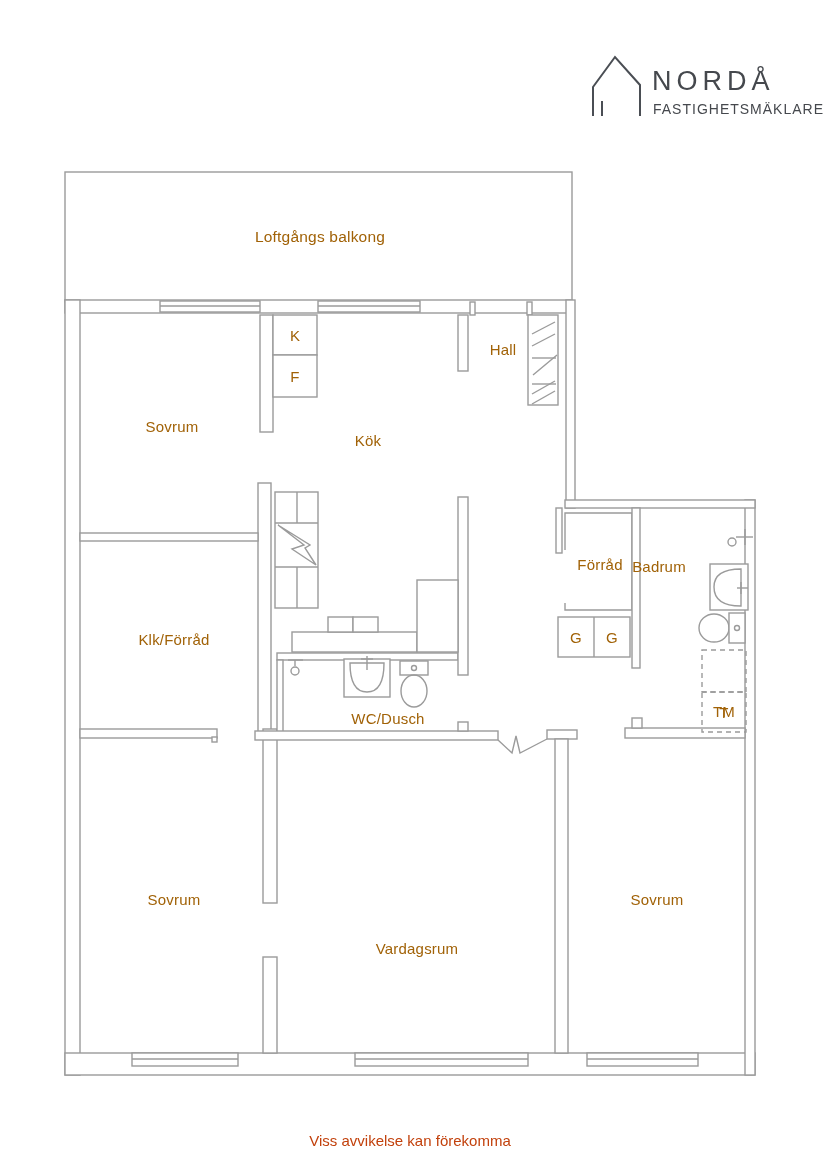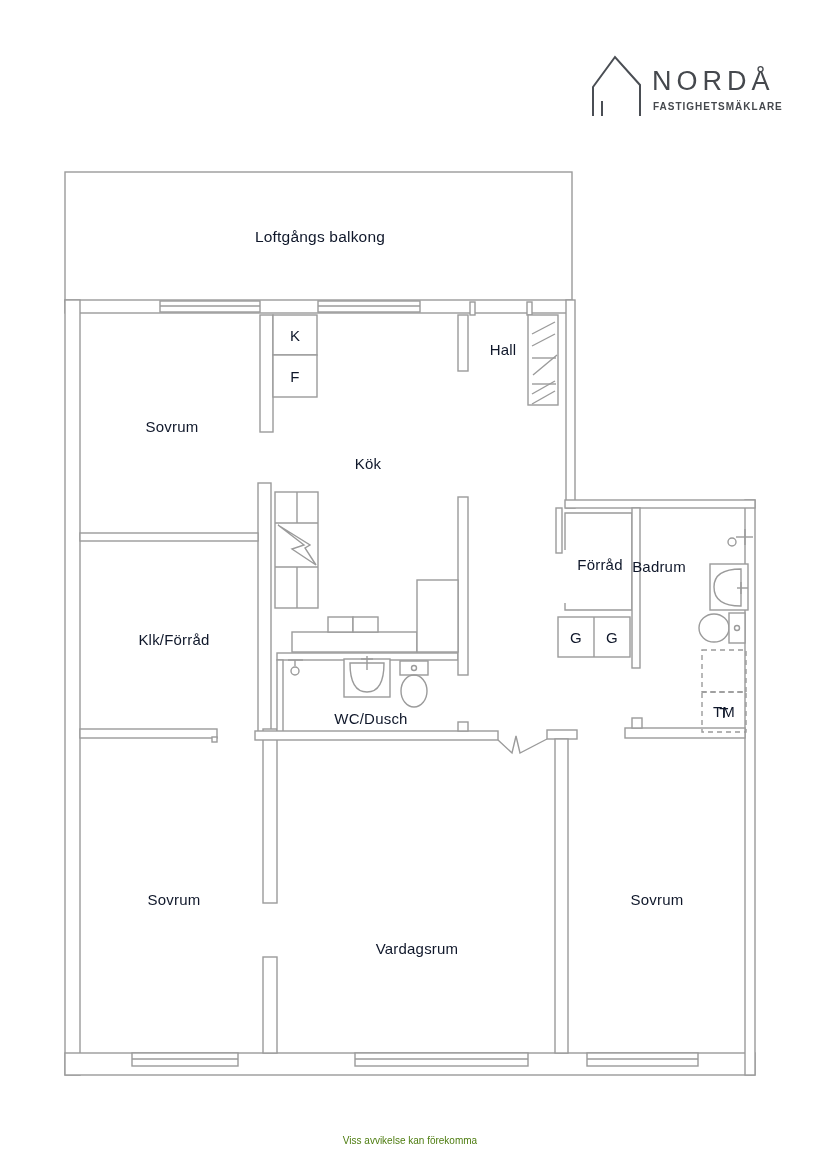"FASTIGHETSMÄKLARE" .logo-tagline { font-size: 10px -> 14px; font-weight: bold -> normal }
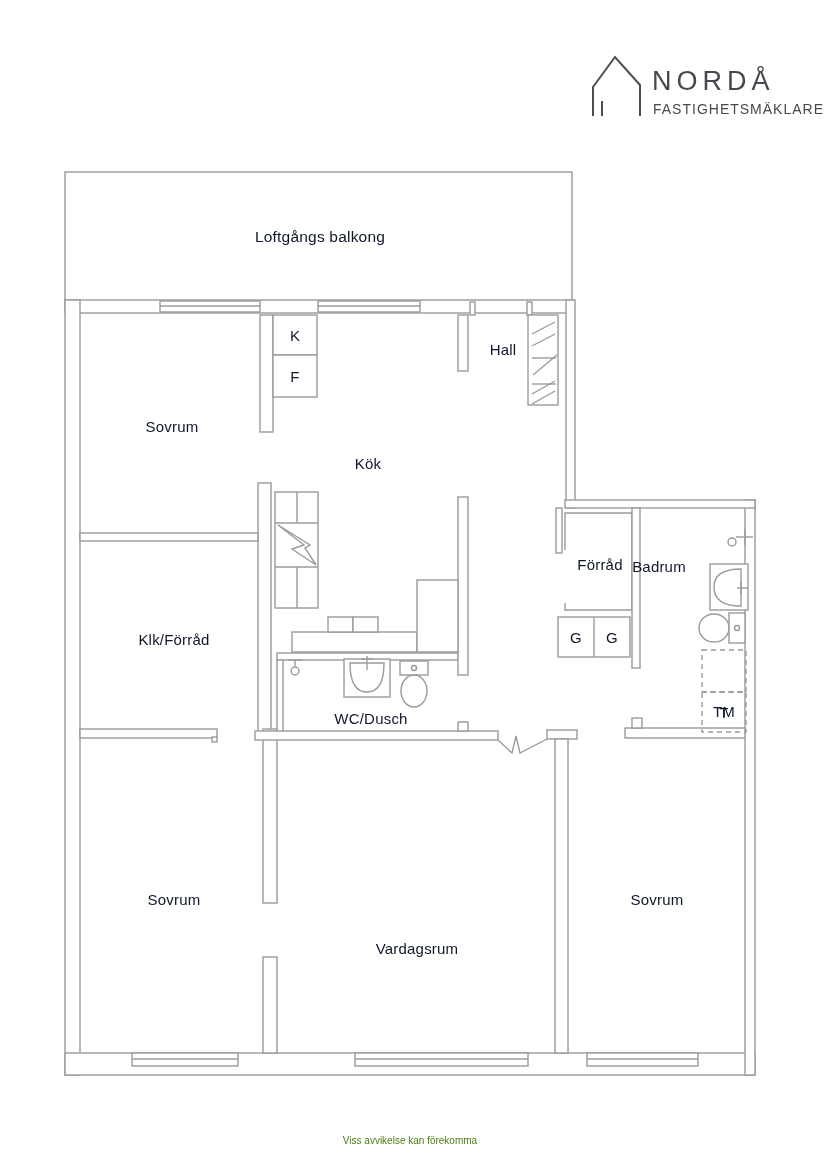"Loftgångs balkong" .lbl { color: #0f172a -> #a16207 }
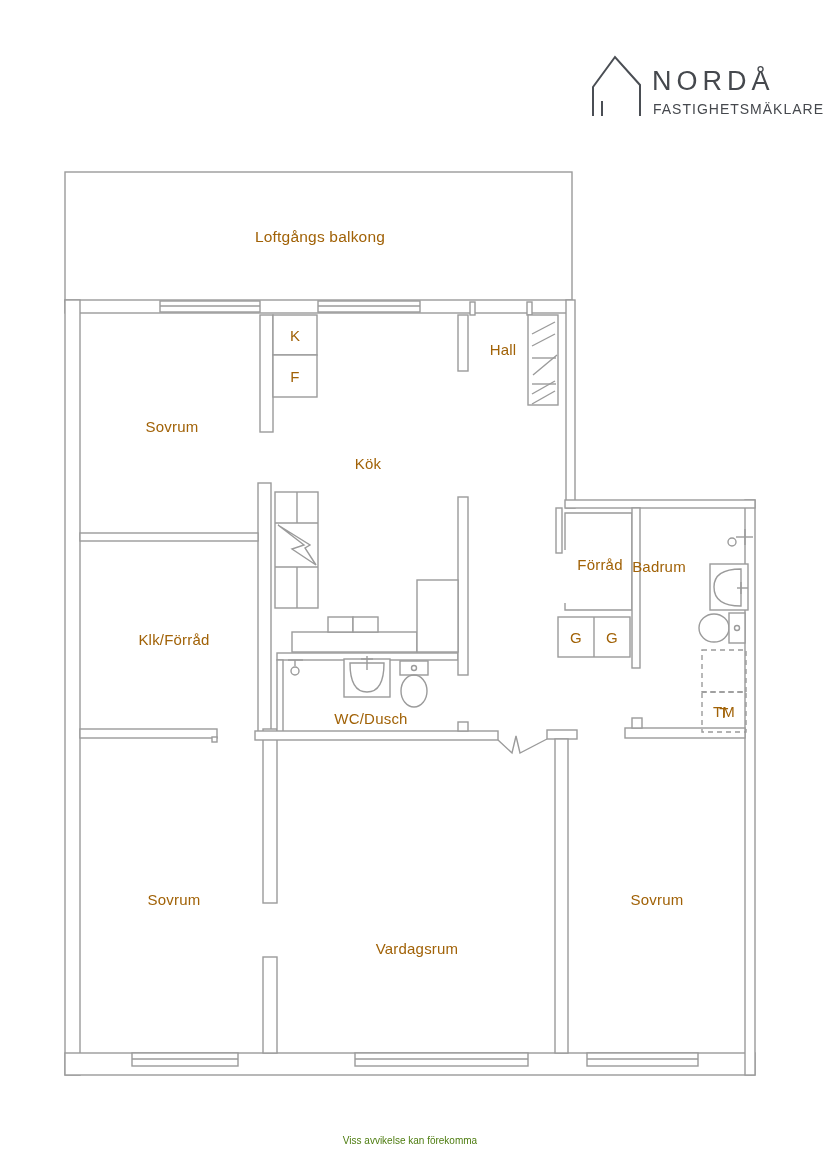"Kök" div.lbl { top: 463px -> 440px }
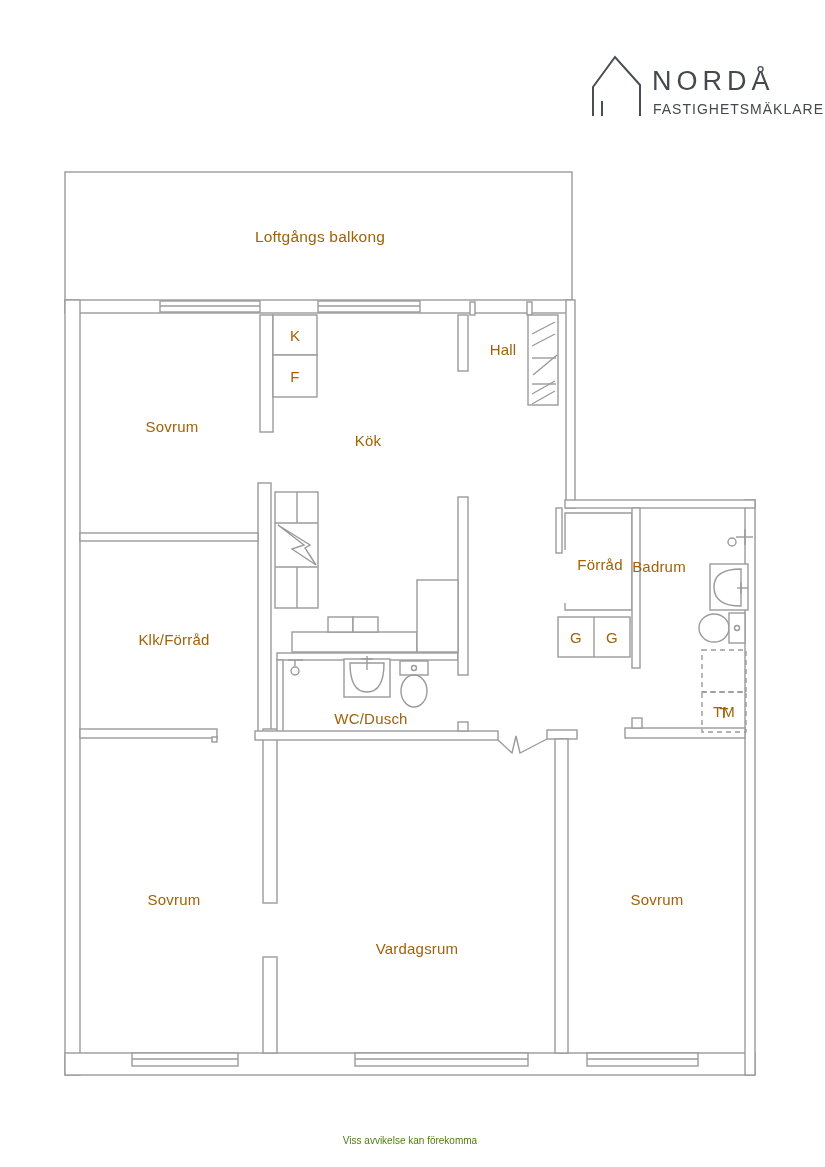"WC/Dusch" div.lbl { left: 371px -> 388px }
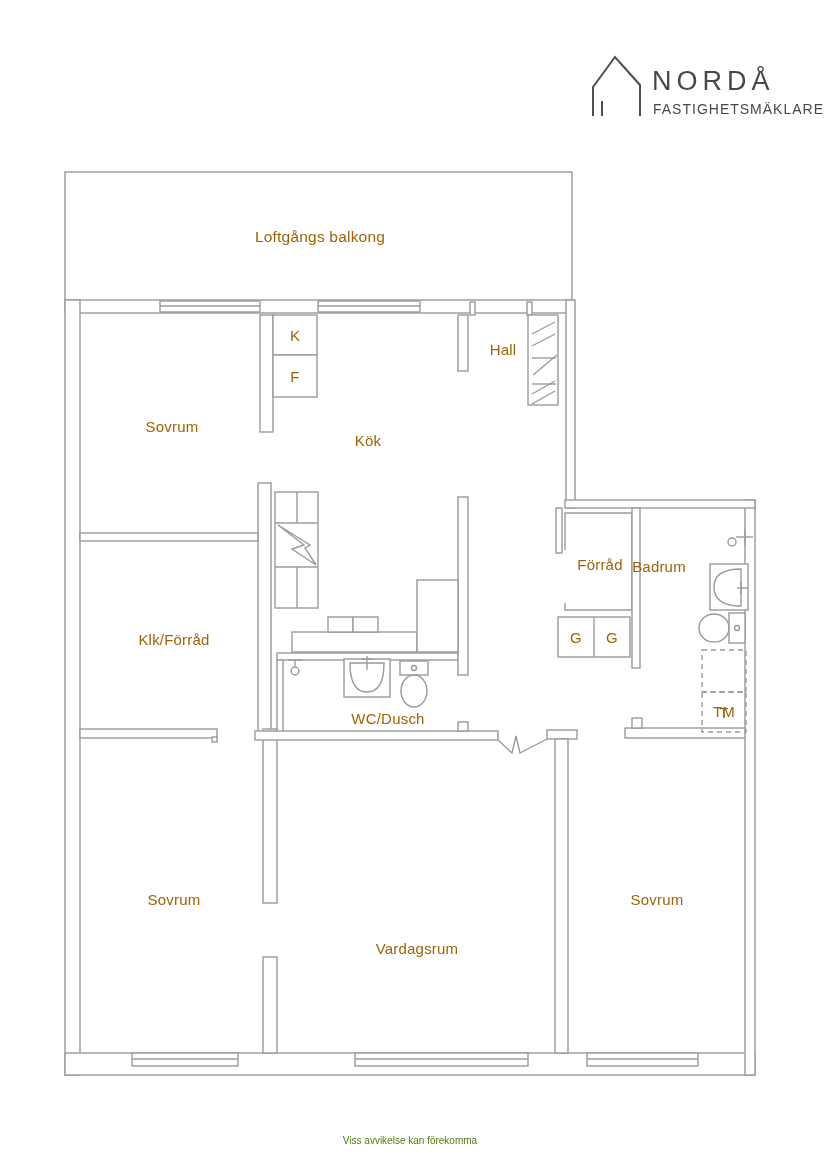"Viss avvikelse kan förekomma" .footer { color: #4d7c0f -> #c2410c; font-size: 10px -> 15px }
